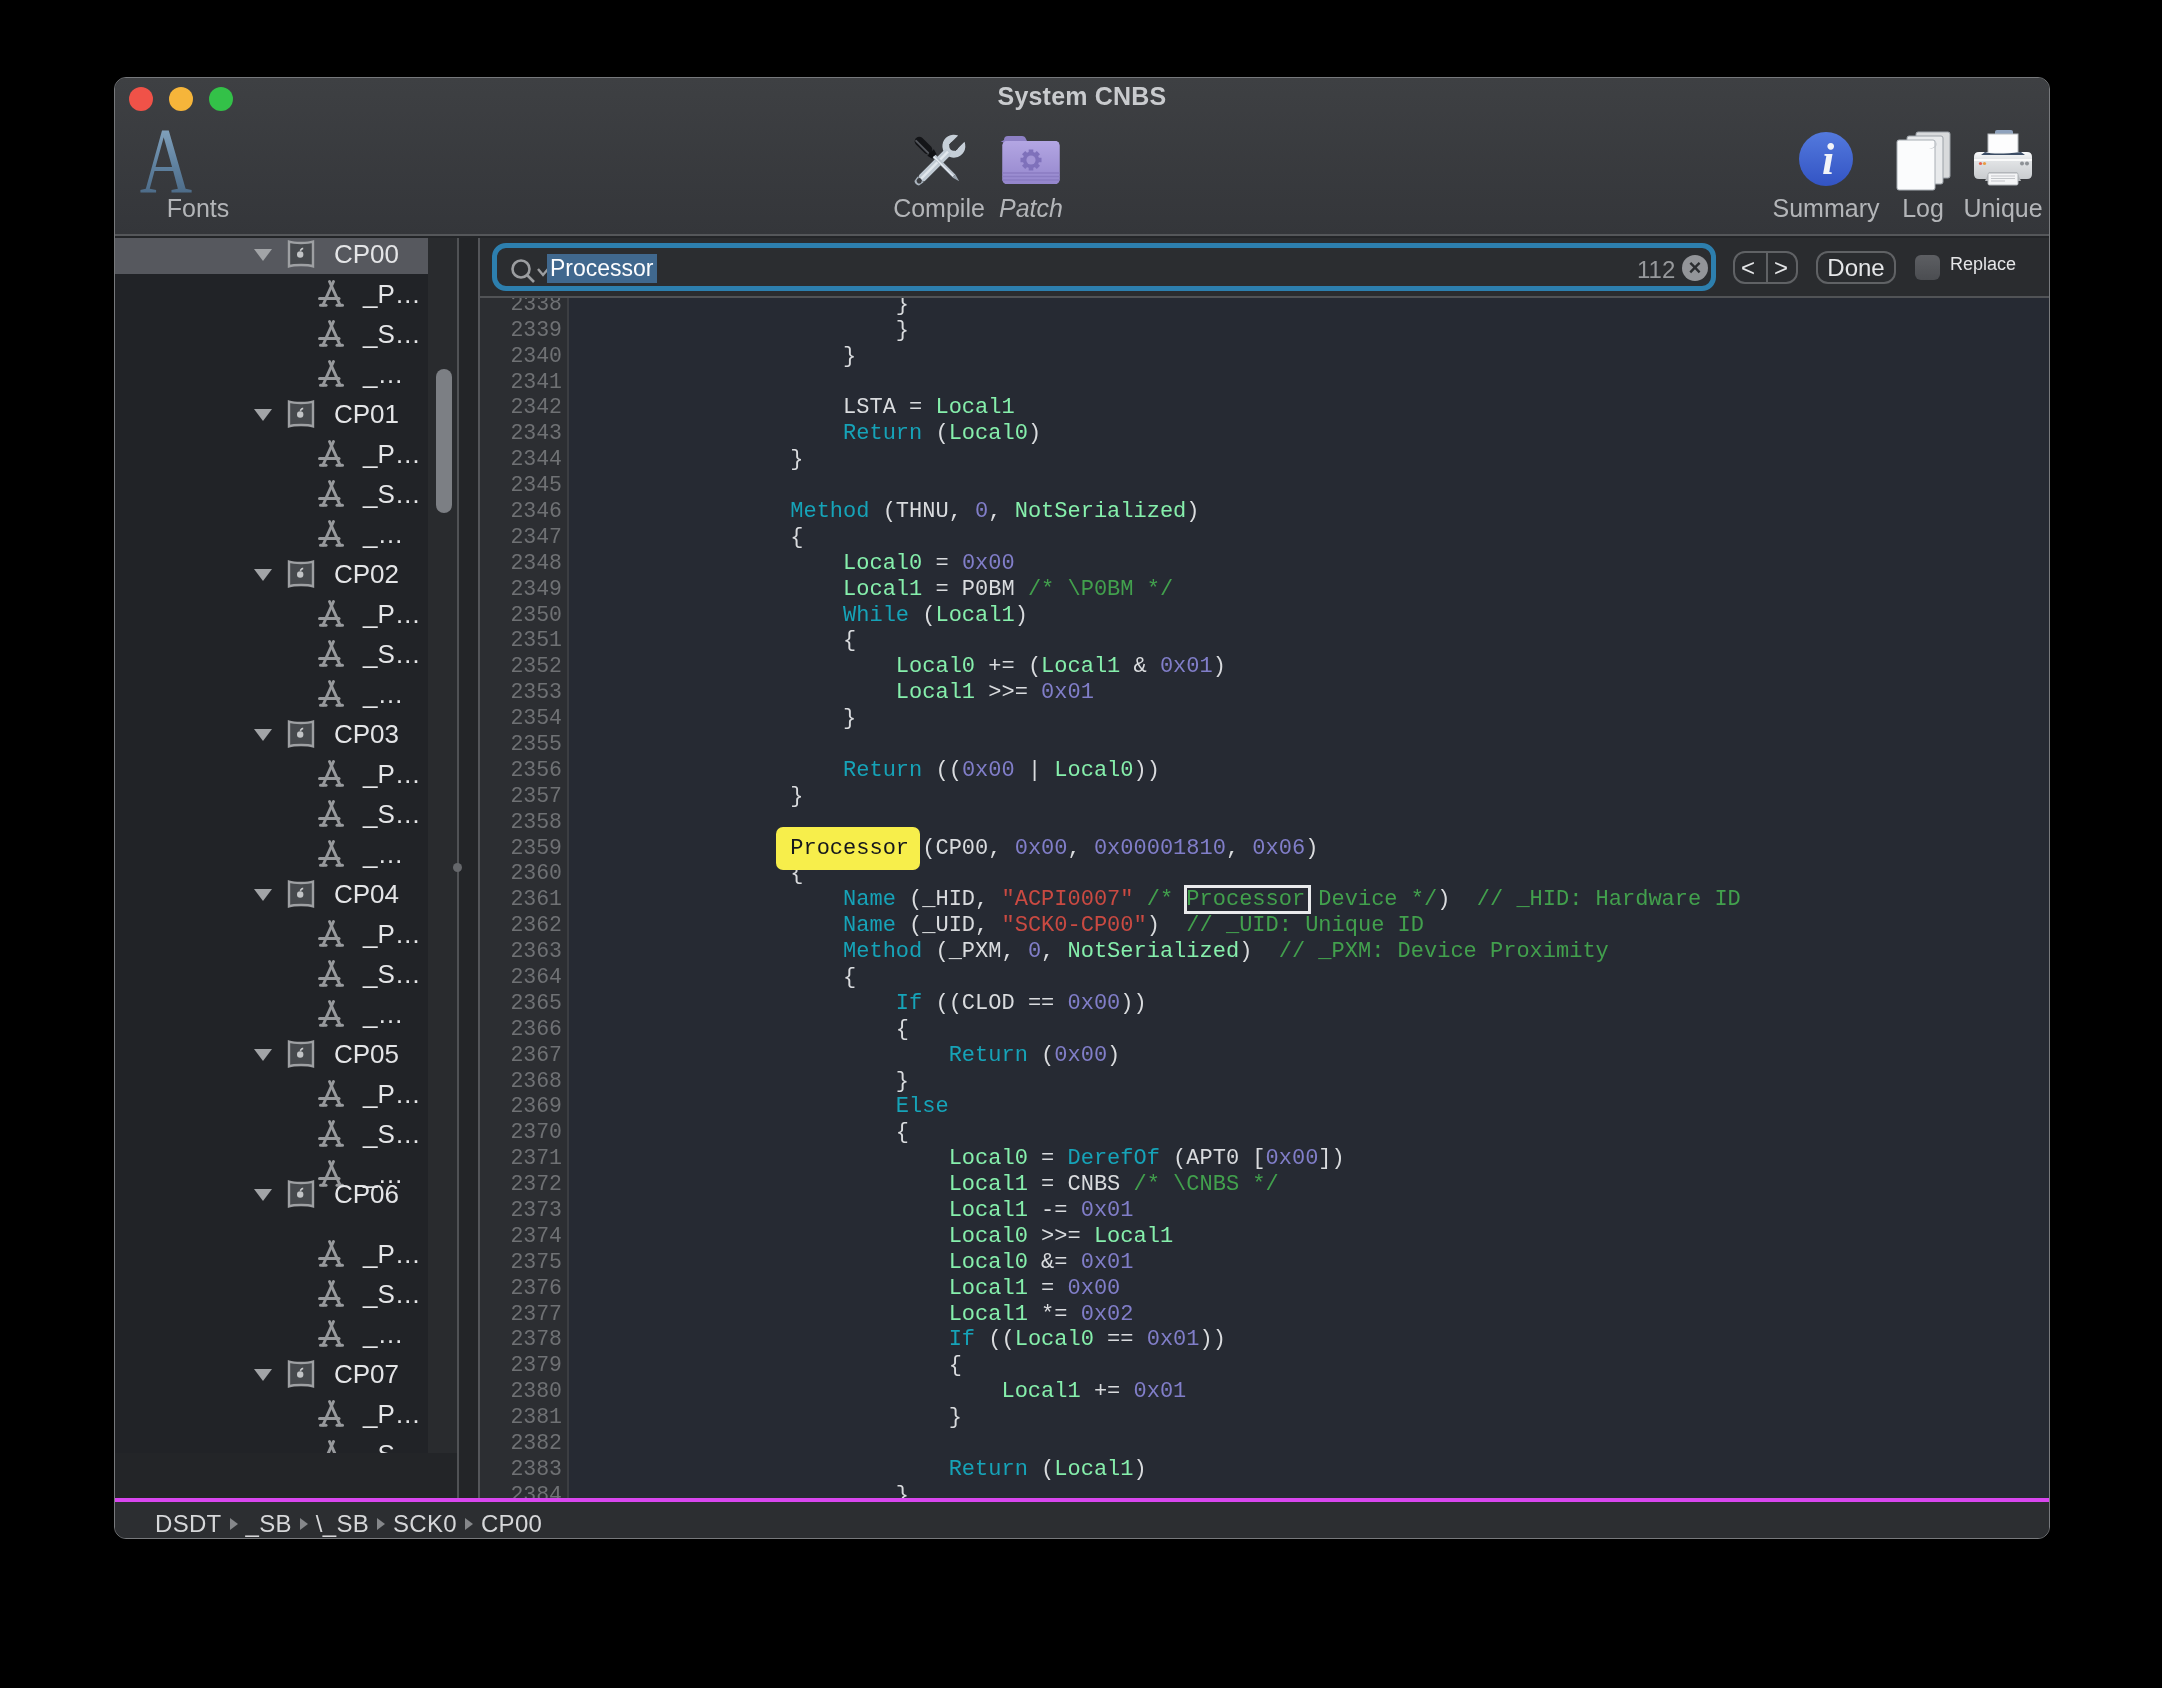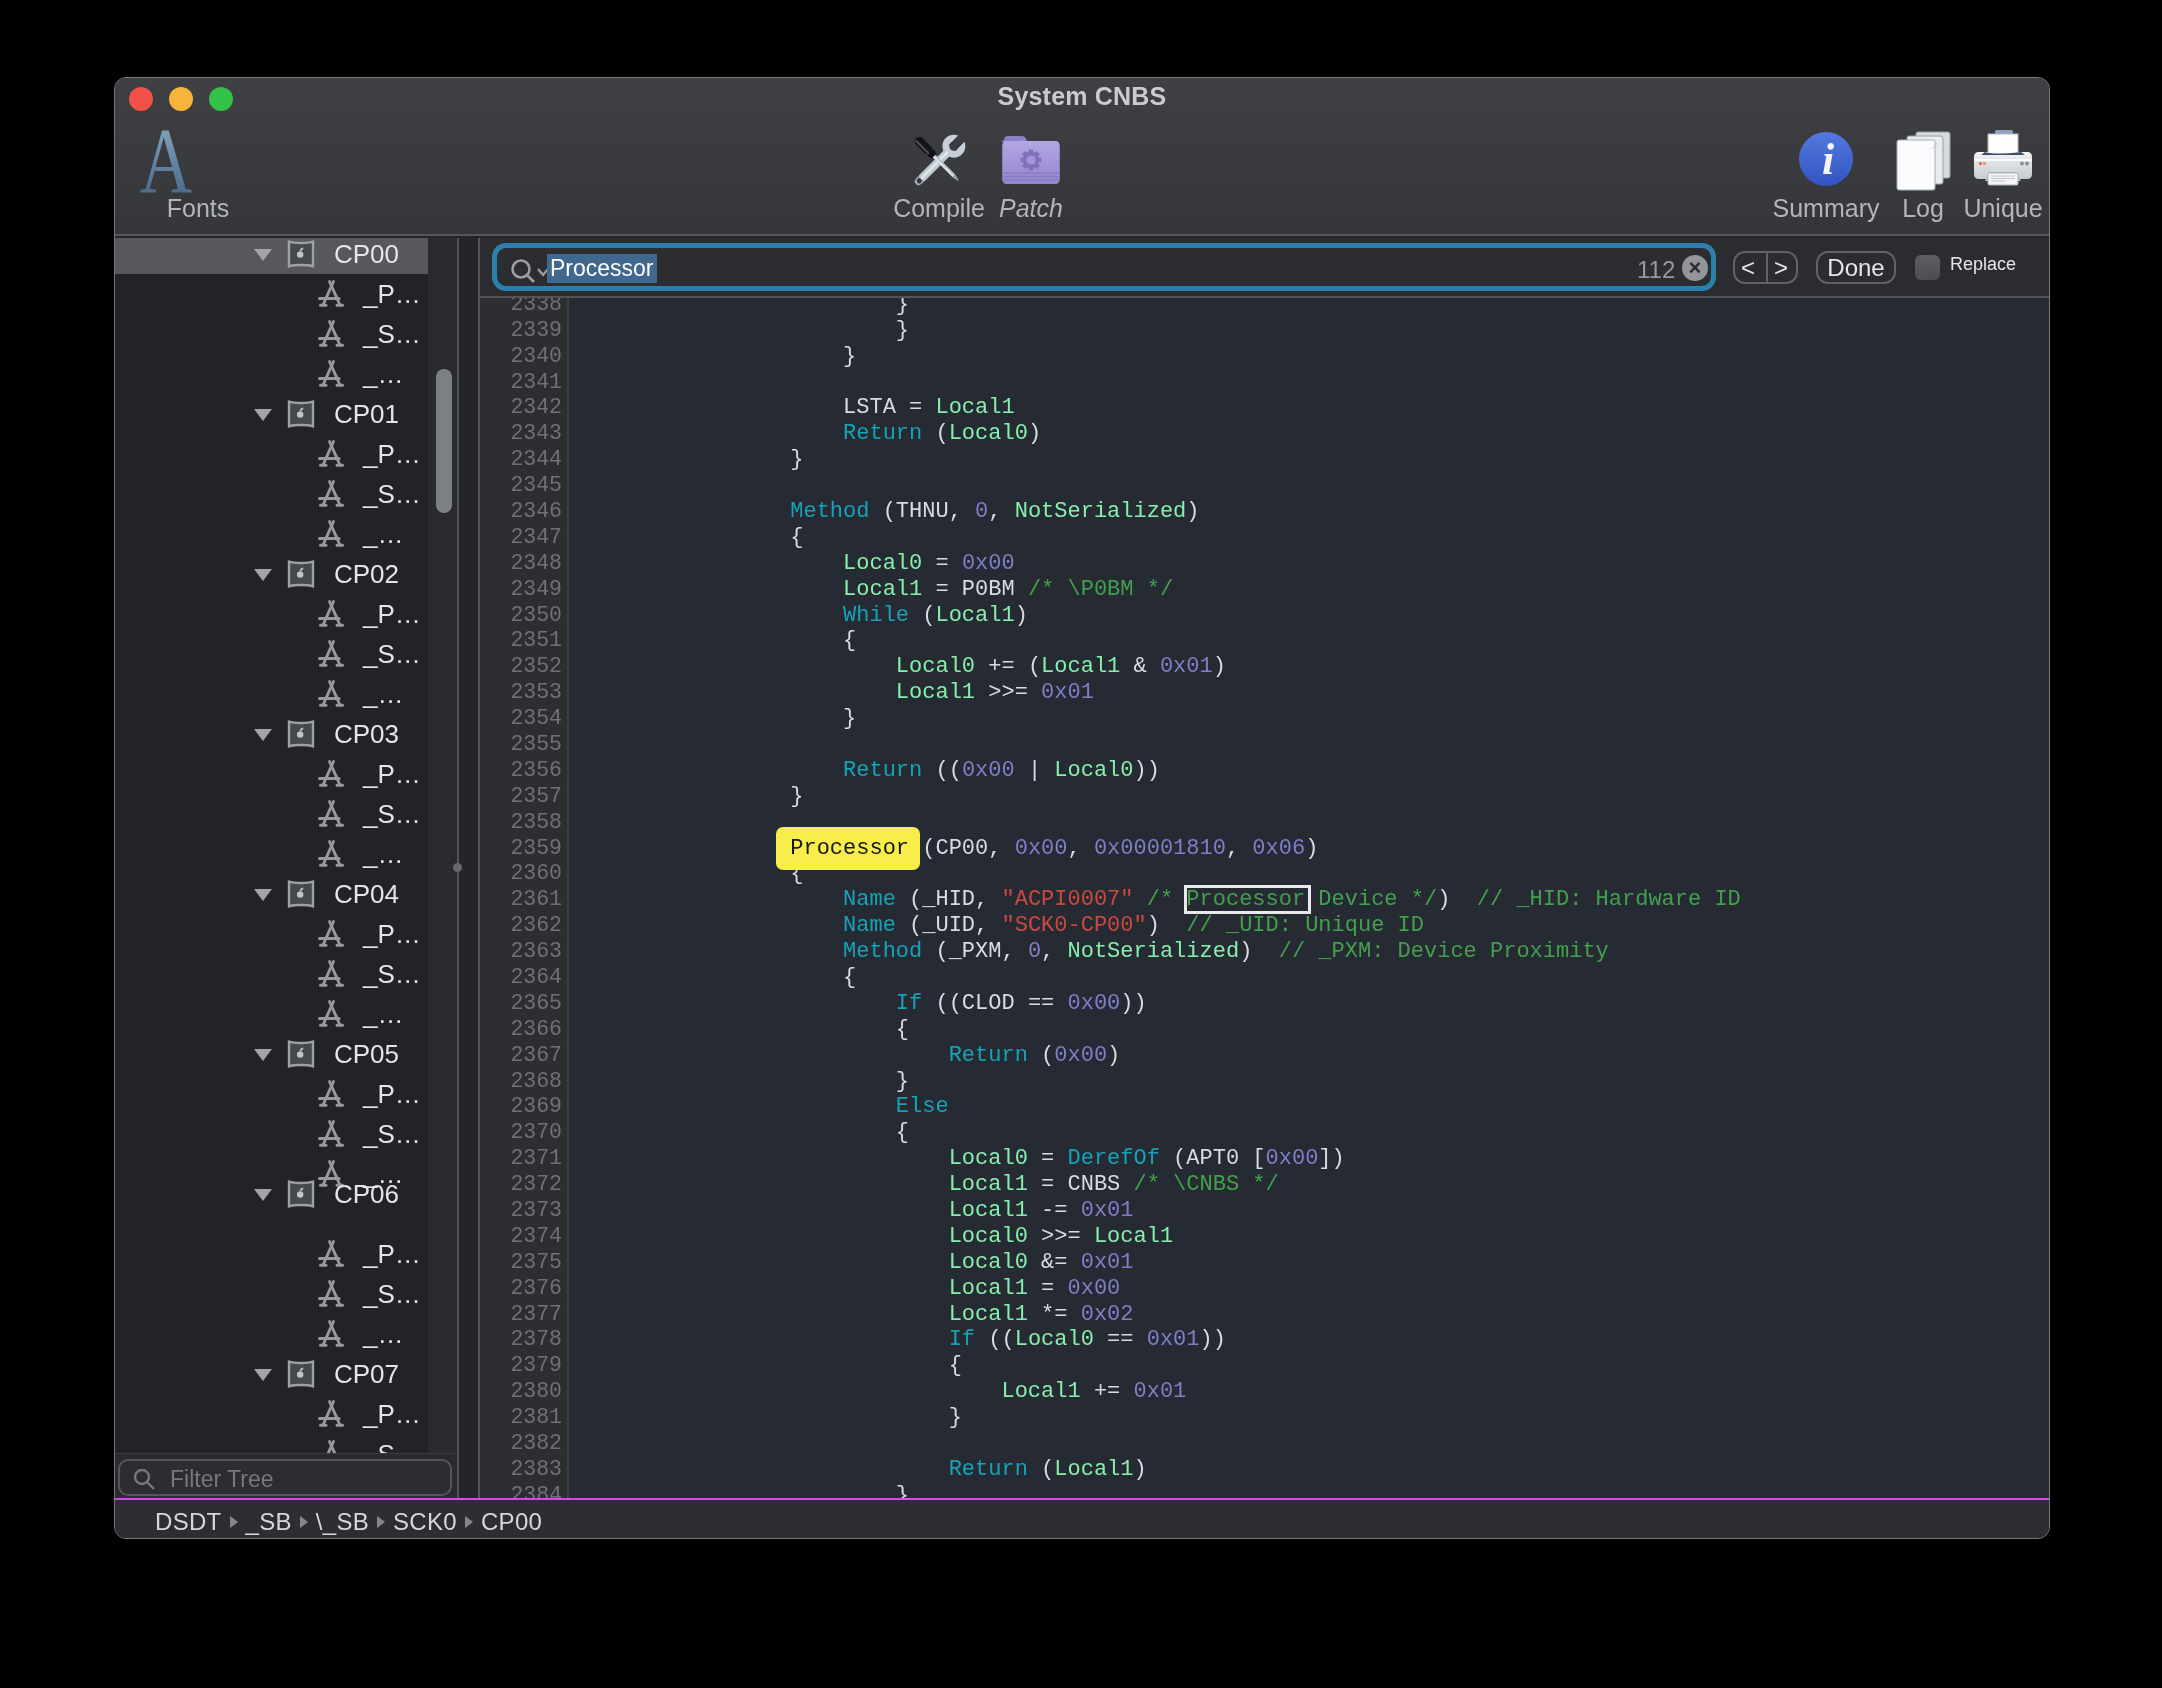"Filter Tree" div { html: <div> <div> <svg> <circle></circle> <path></path> </svg> <span>Filter Tree</span> </div> </div> -> none }
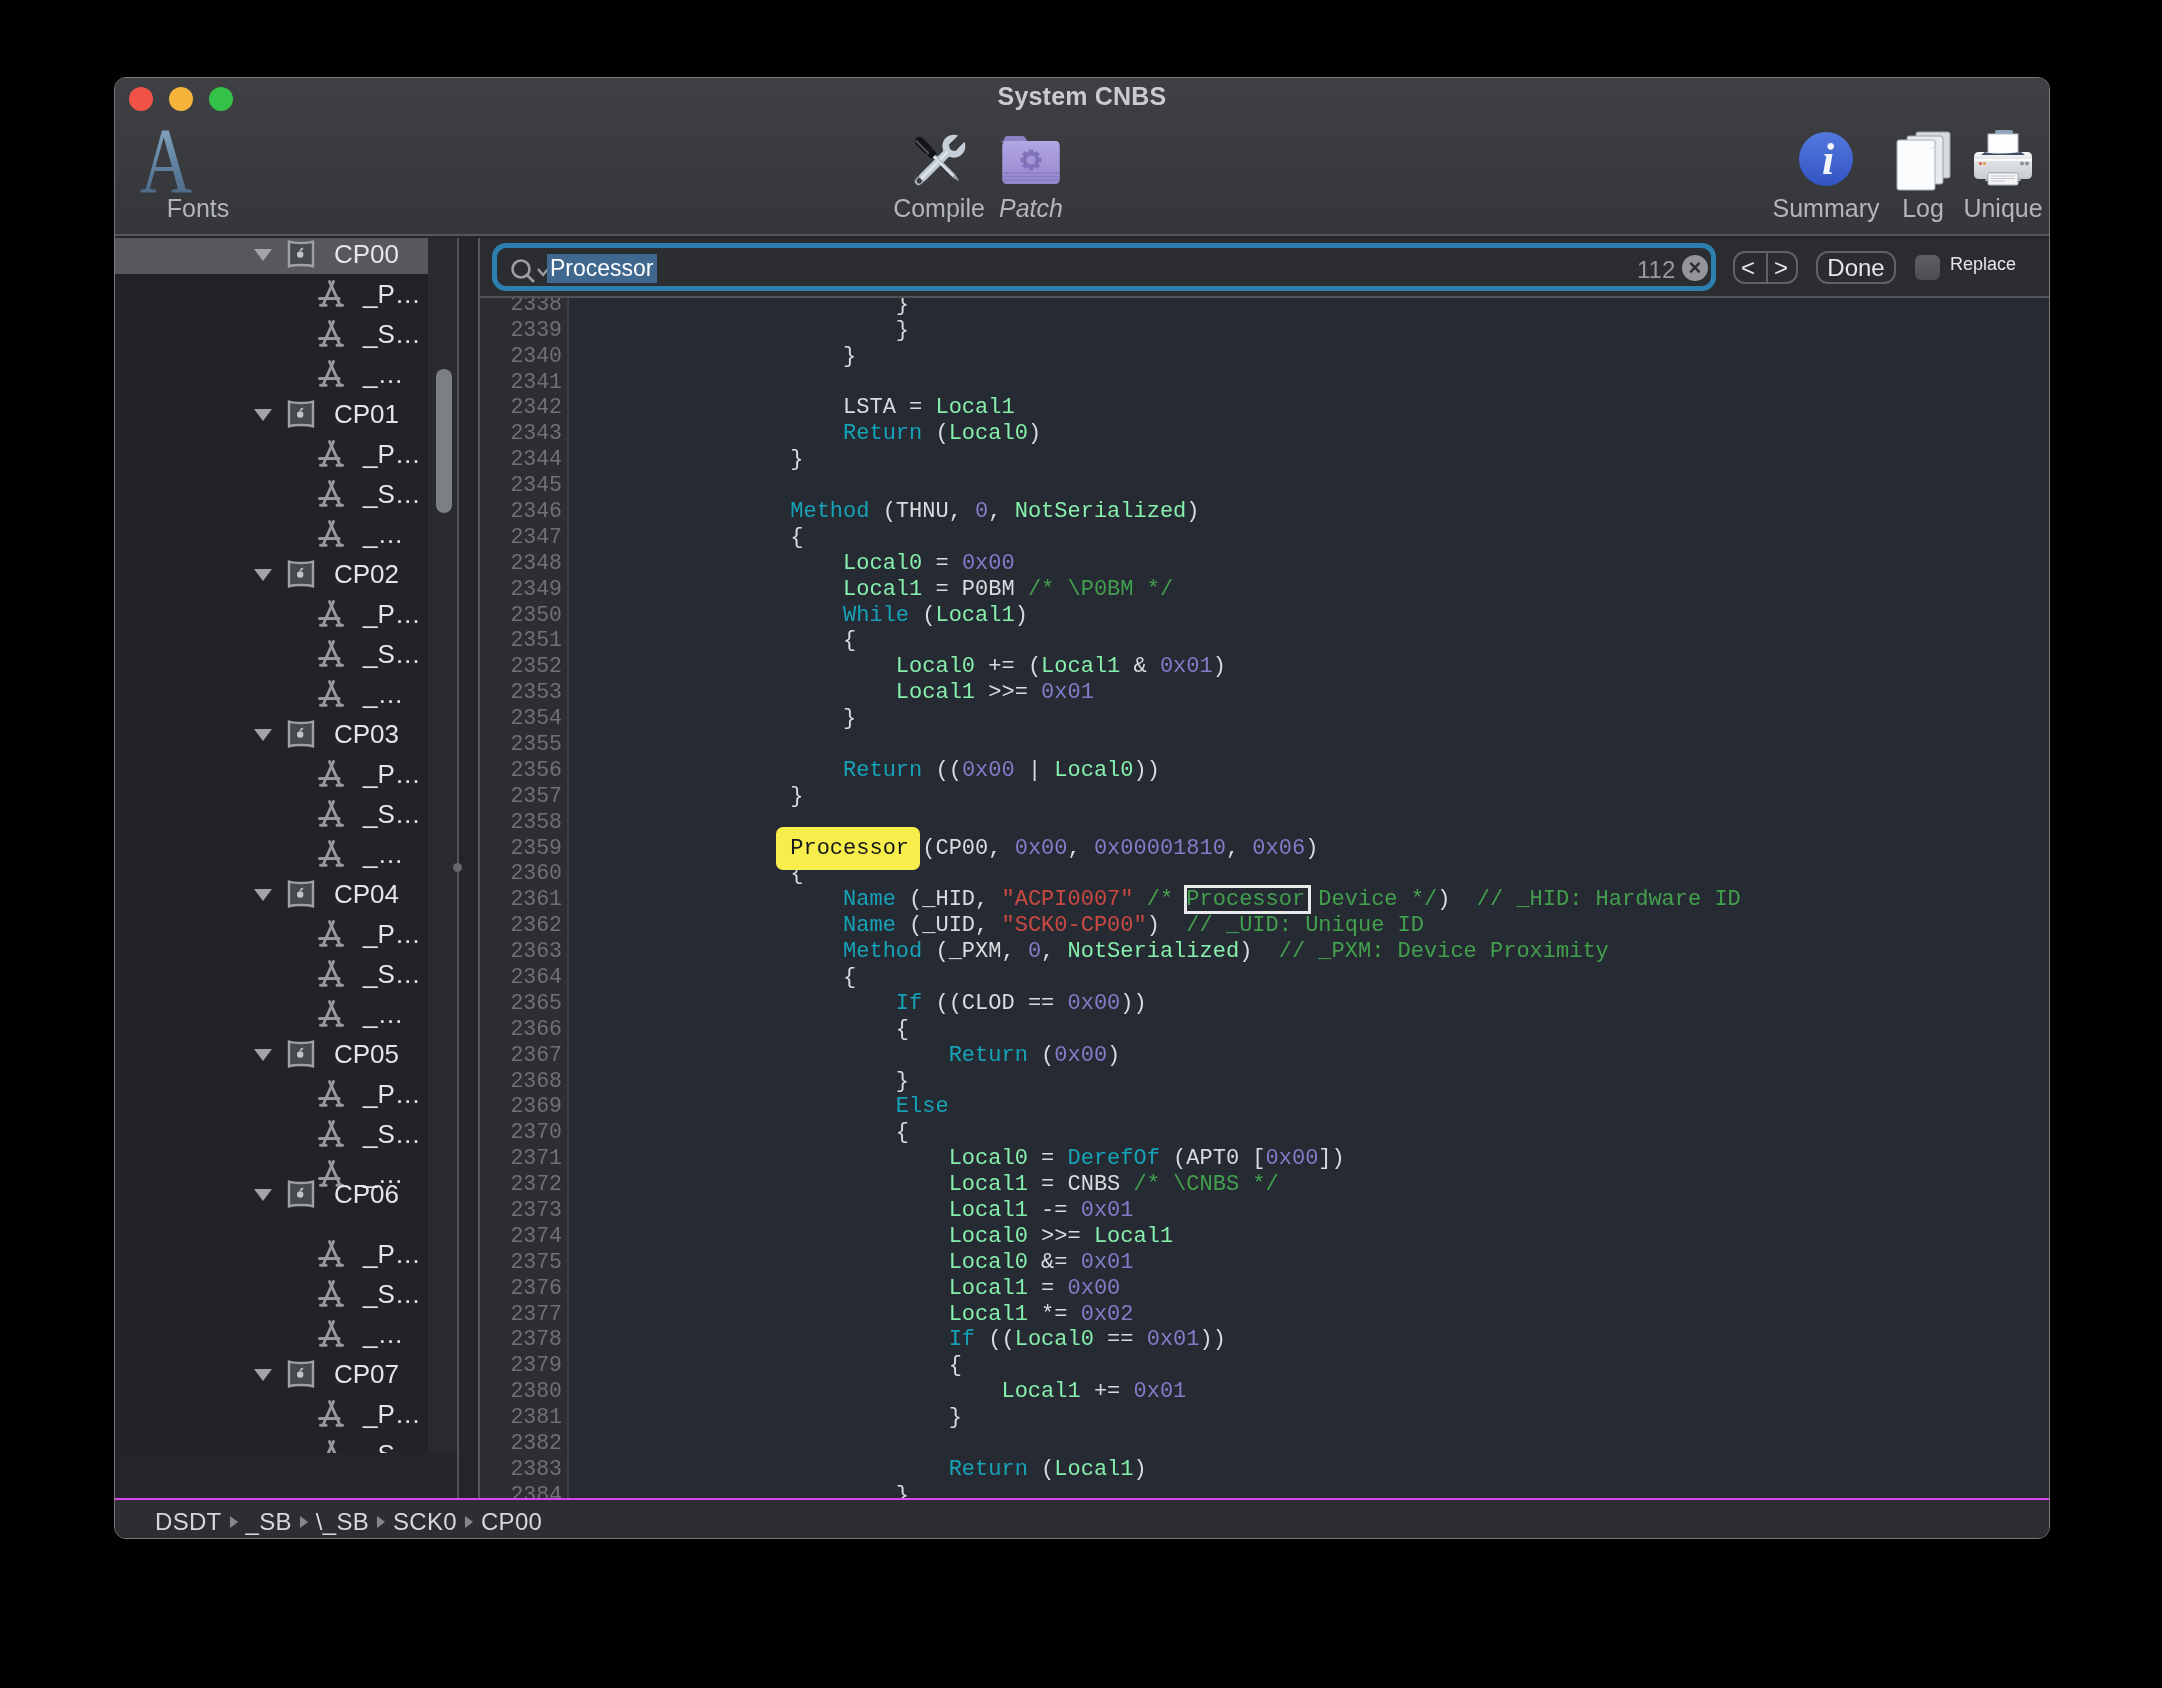"DSDT" #sbar { border-top: 2px solid #d946ef -> 4px solid #d946ef }
